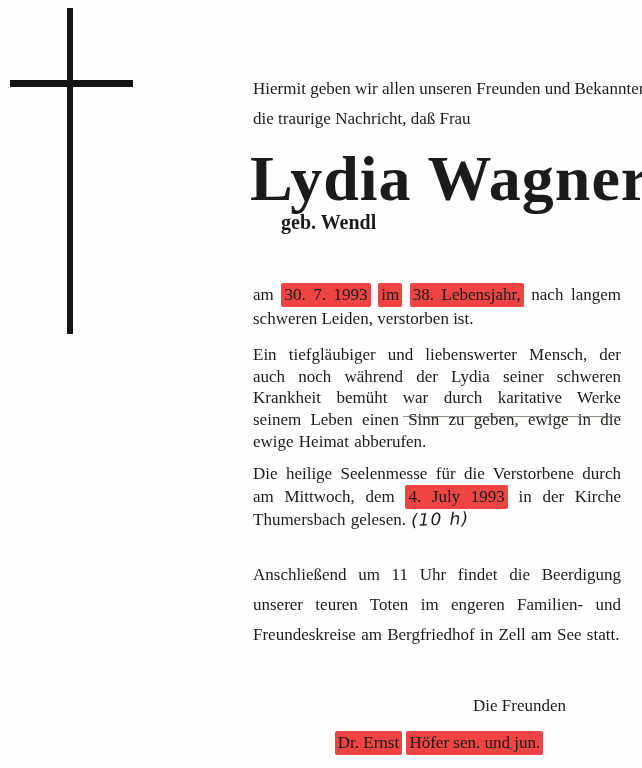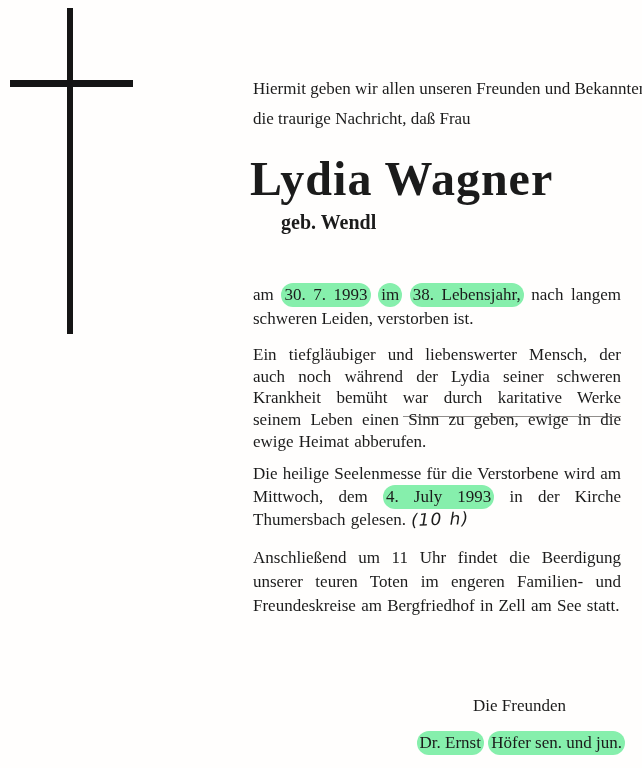"Lydia Wagner" .deceased-name { font-size: 48px -> 64px }
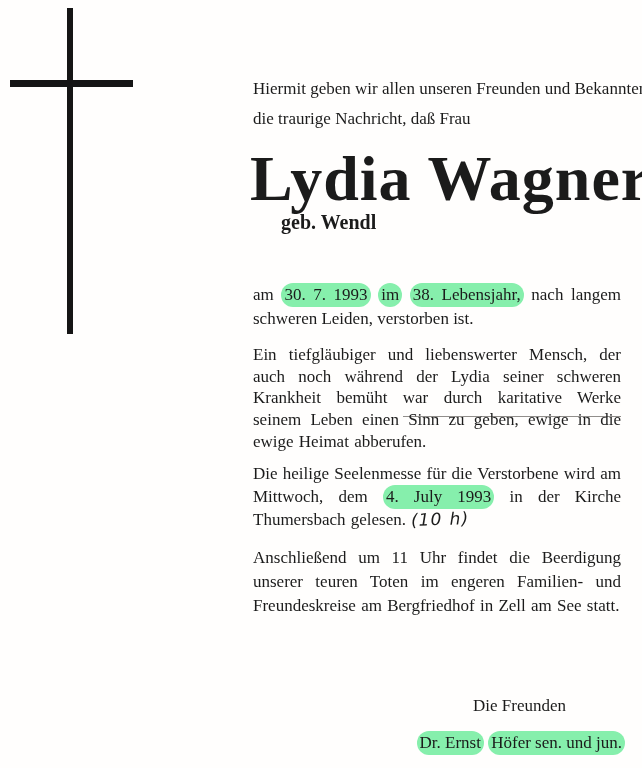"30. 7. 1993" .hl { background: #86efac -> #ef4444; border-radius: 12px -> 2px }
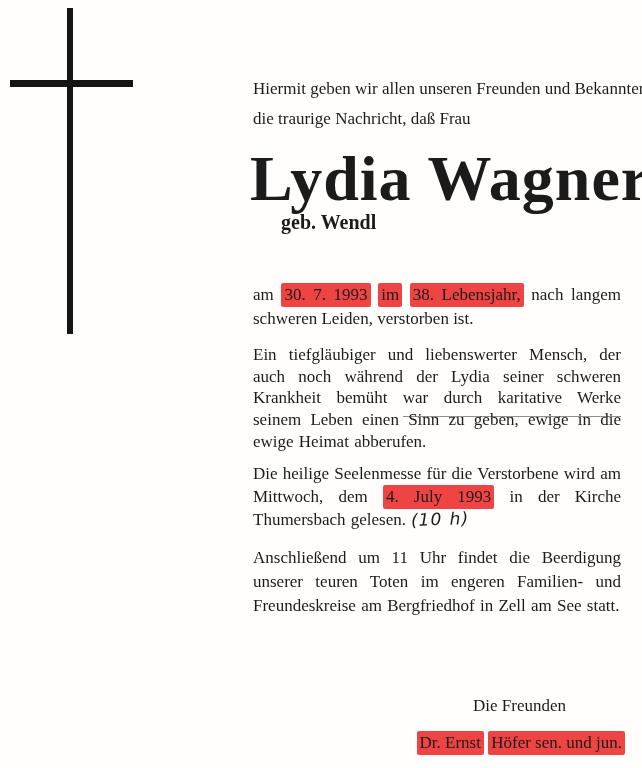"Die heilige Seelenmesse für die" span { text: wird -> durch }
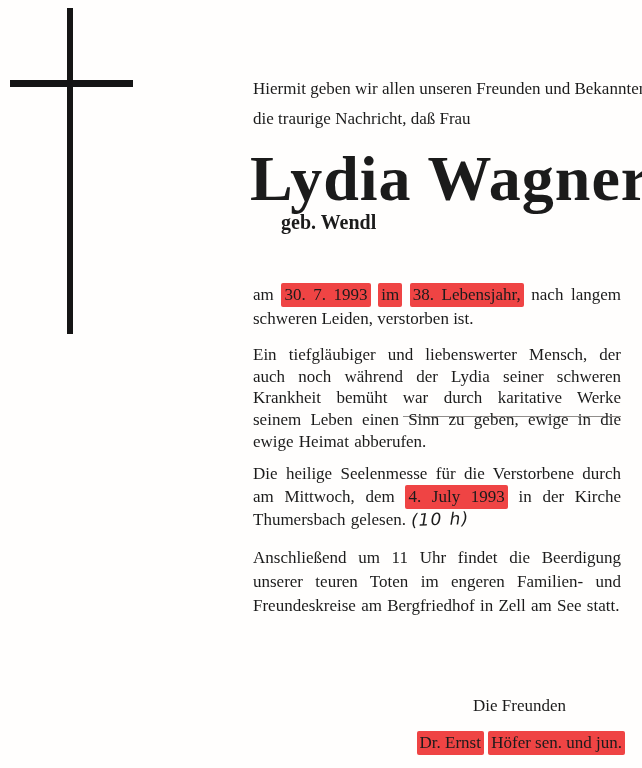"Anschließend um 11 Uhr findet" .burial-para { line-height: 24px -> 30px; top: 529px -> 543px }
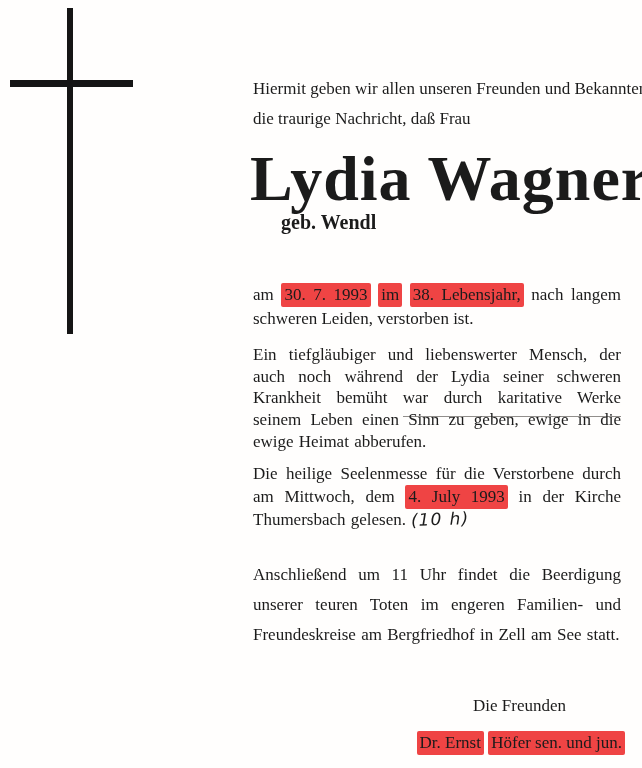"Dr. Ernst Höfer sen. und" .signature { text-align: right -> center }
